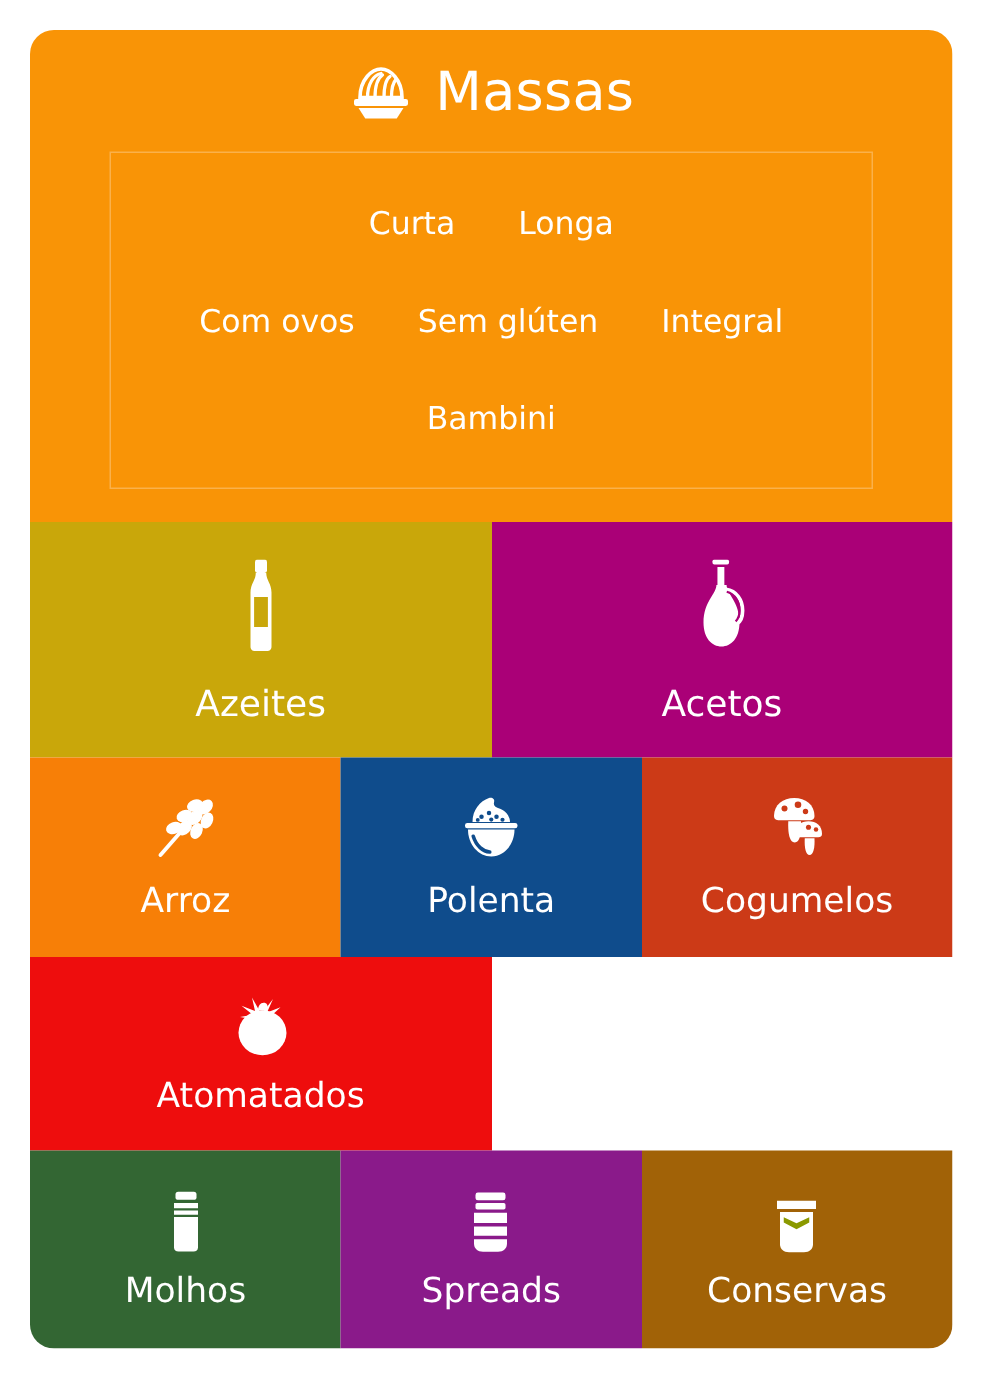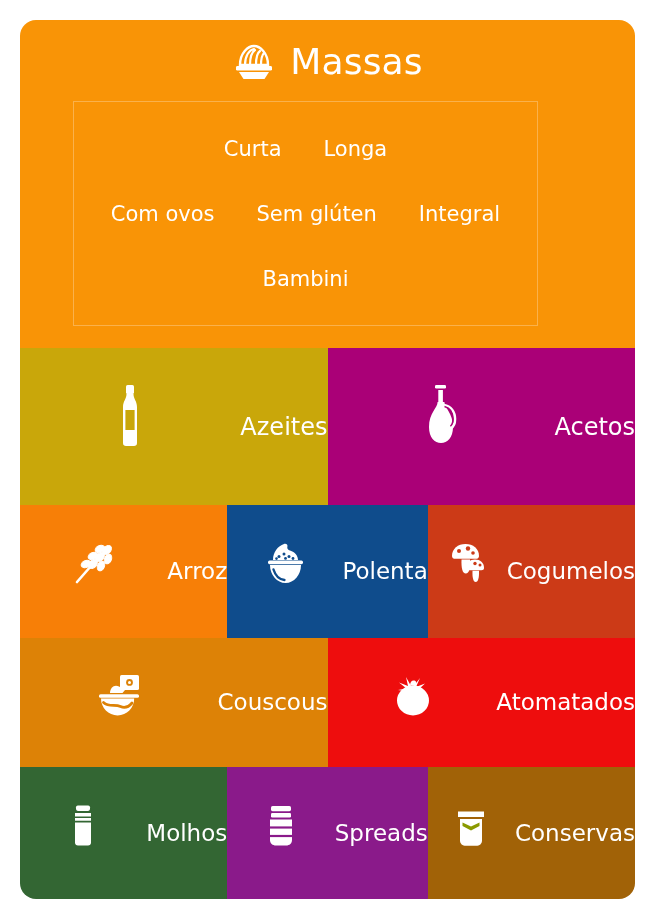"Curta" .tag-box { width: 465px -> 509px }
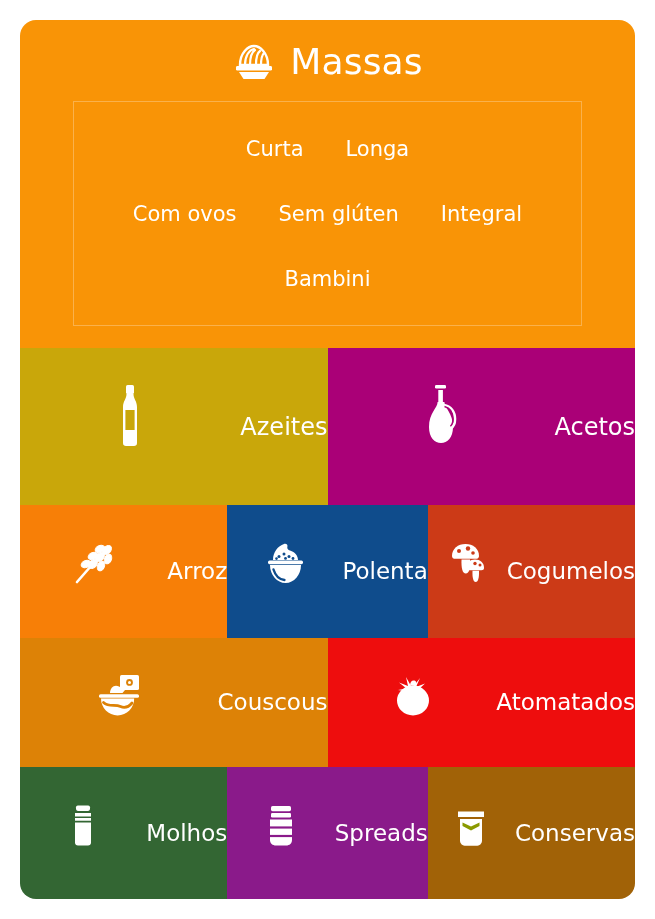"Azeites" .tile { flex-direction: row -> column }
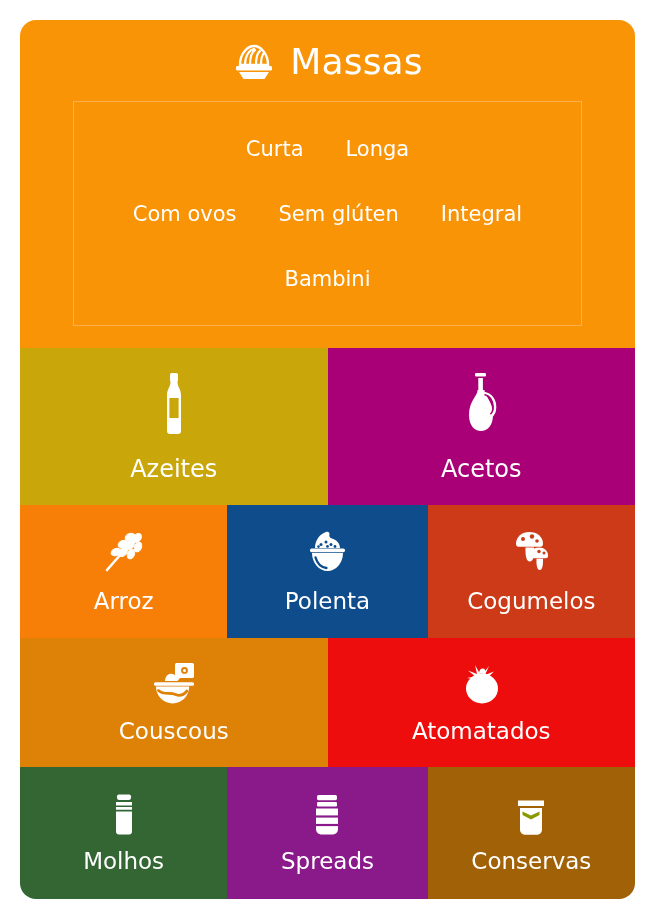"Couscous" div.tile { html: <div> <span> <svg> <g> <rect></rect> <path></path> <rect></rect> <path></path> </g> <g> <circle></circle> <path></path> </g> <g> <circle></circle> </g> </svg> </span> <span>Couscous</span> </div> -> none }
